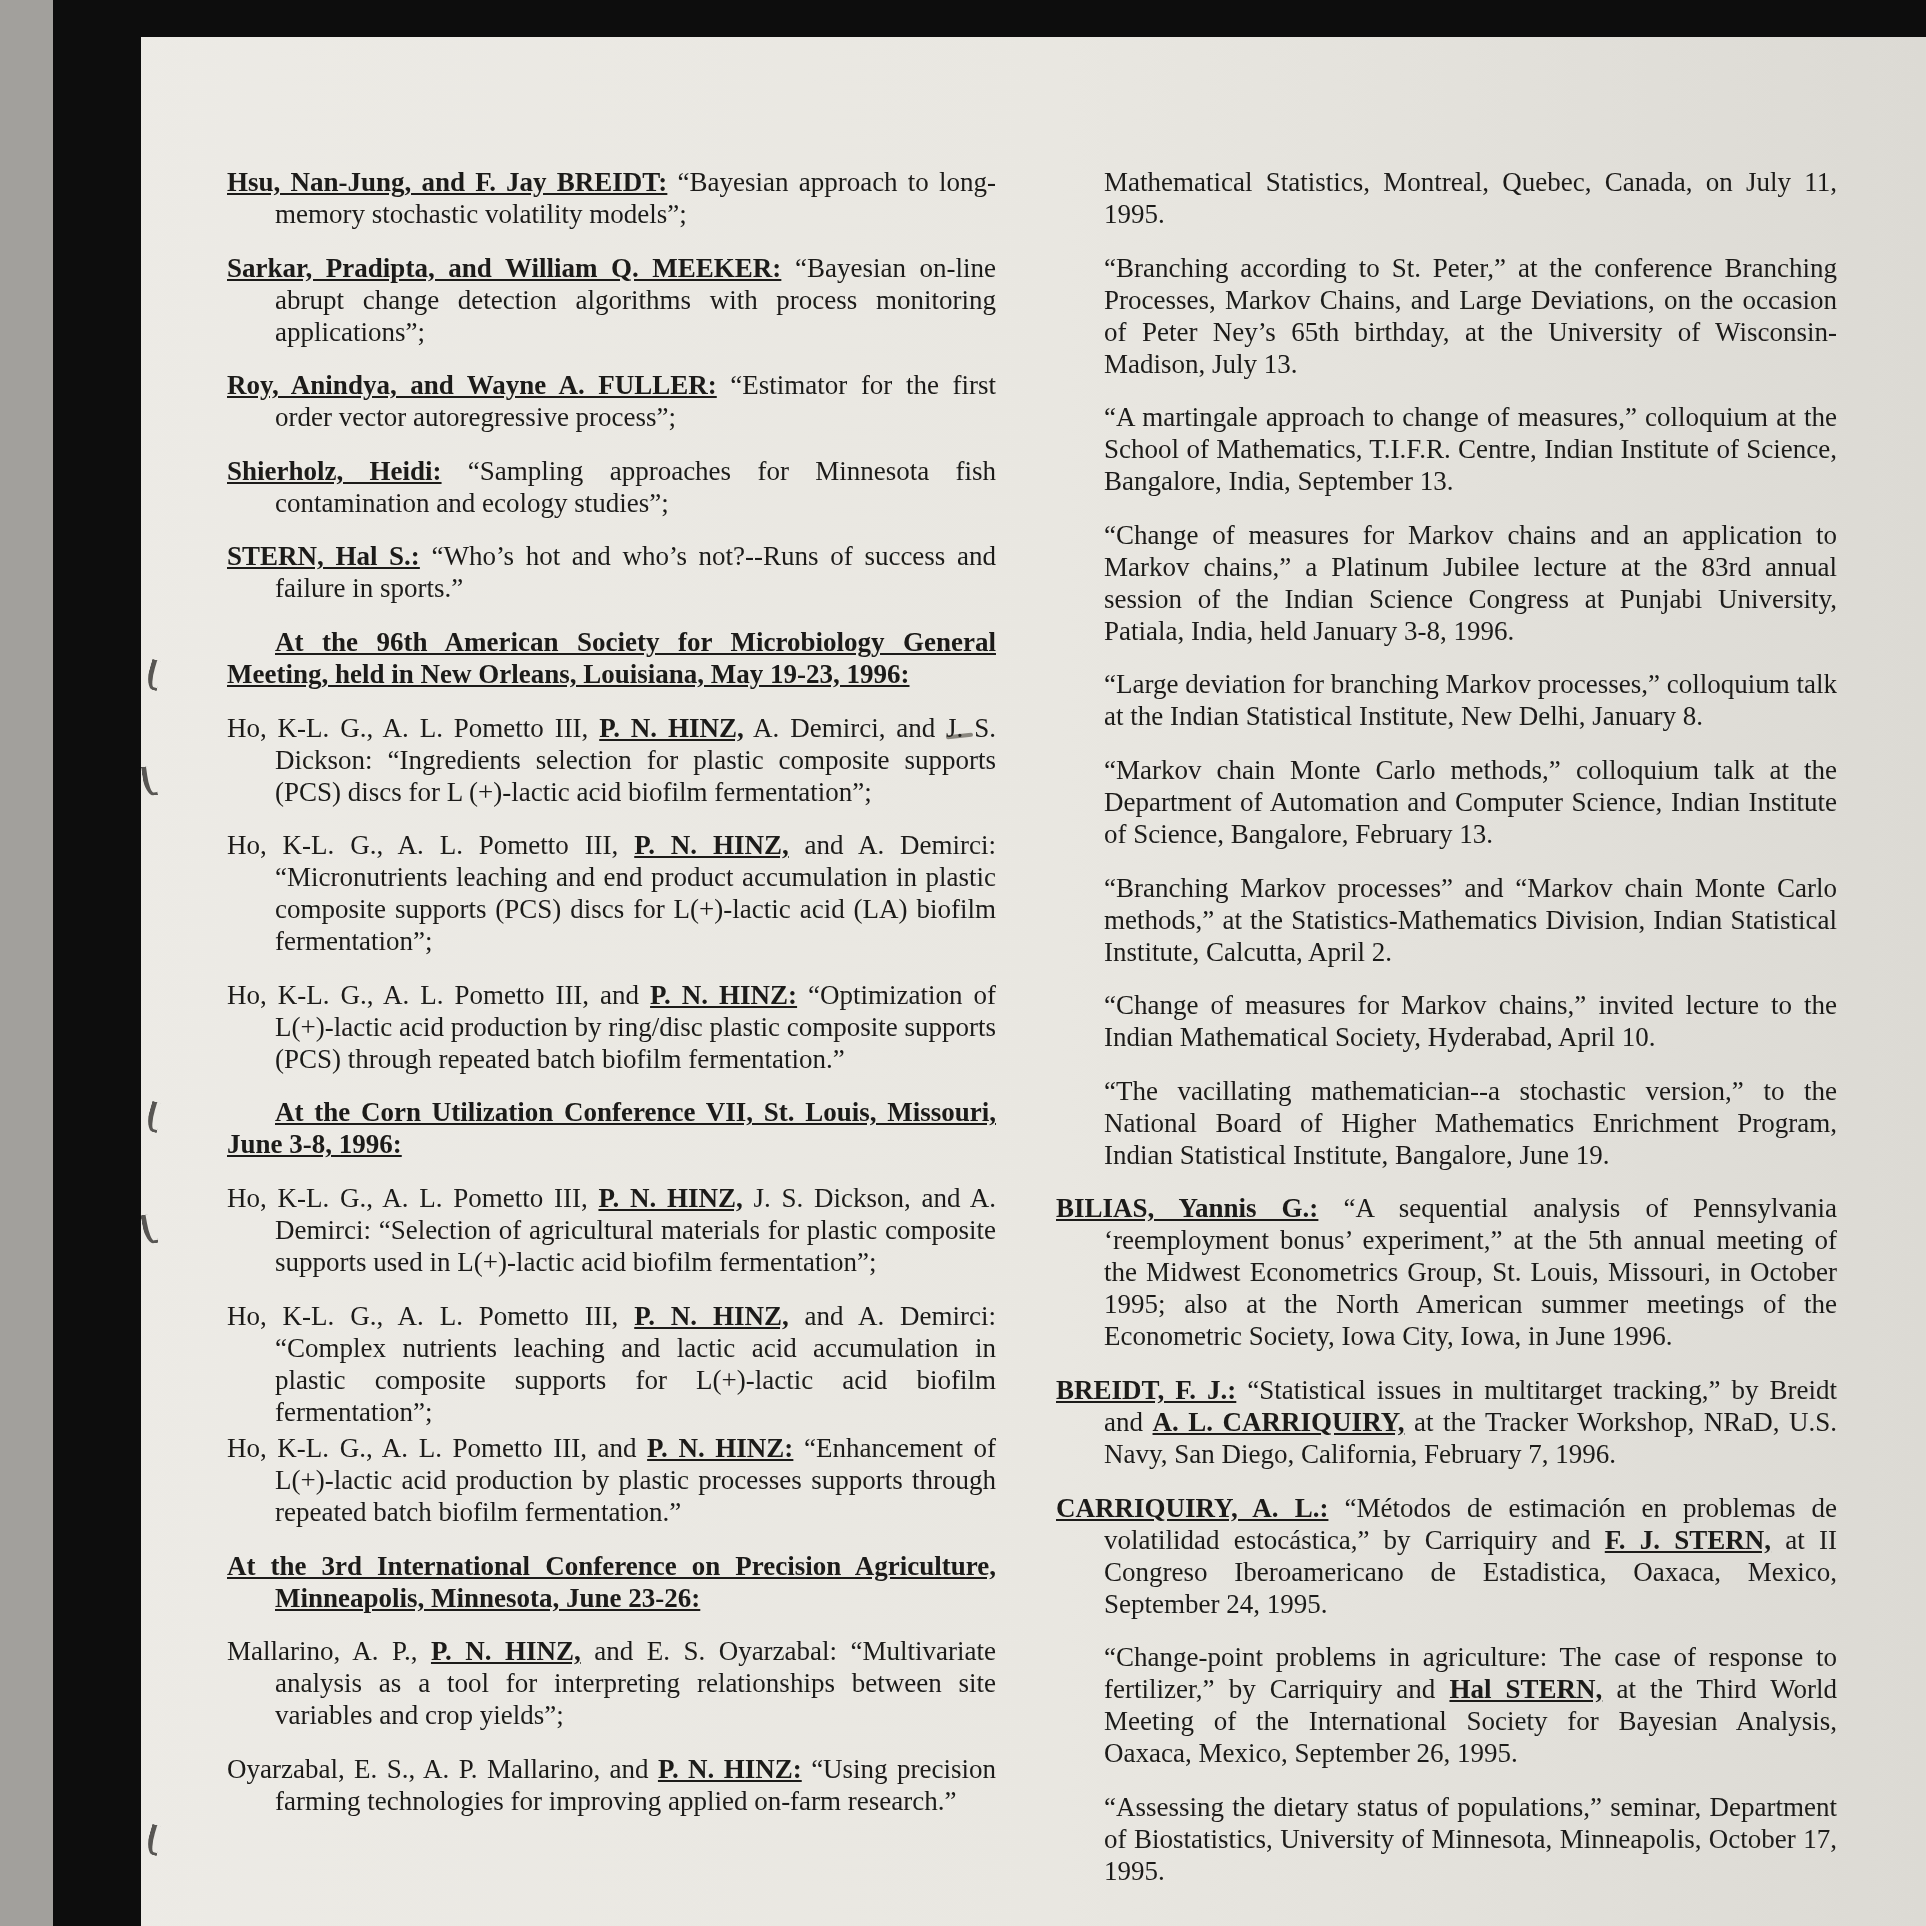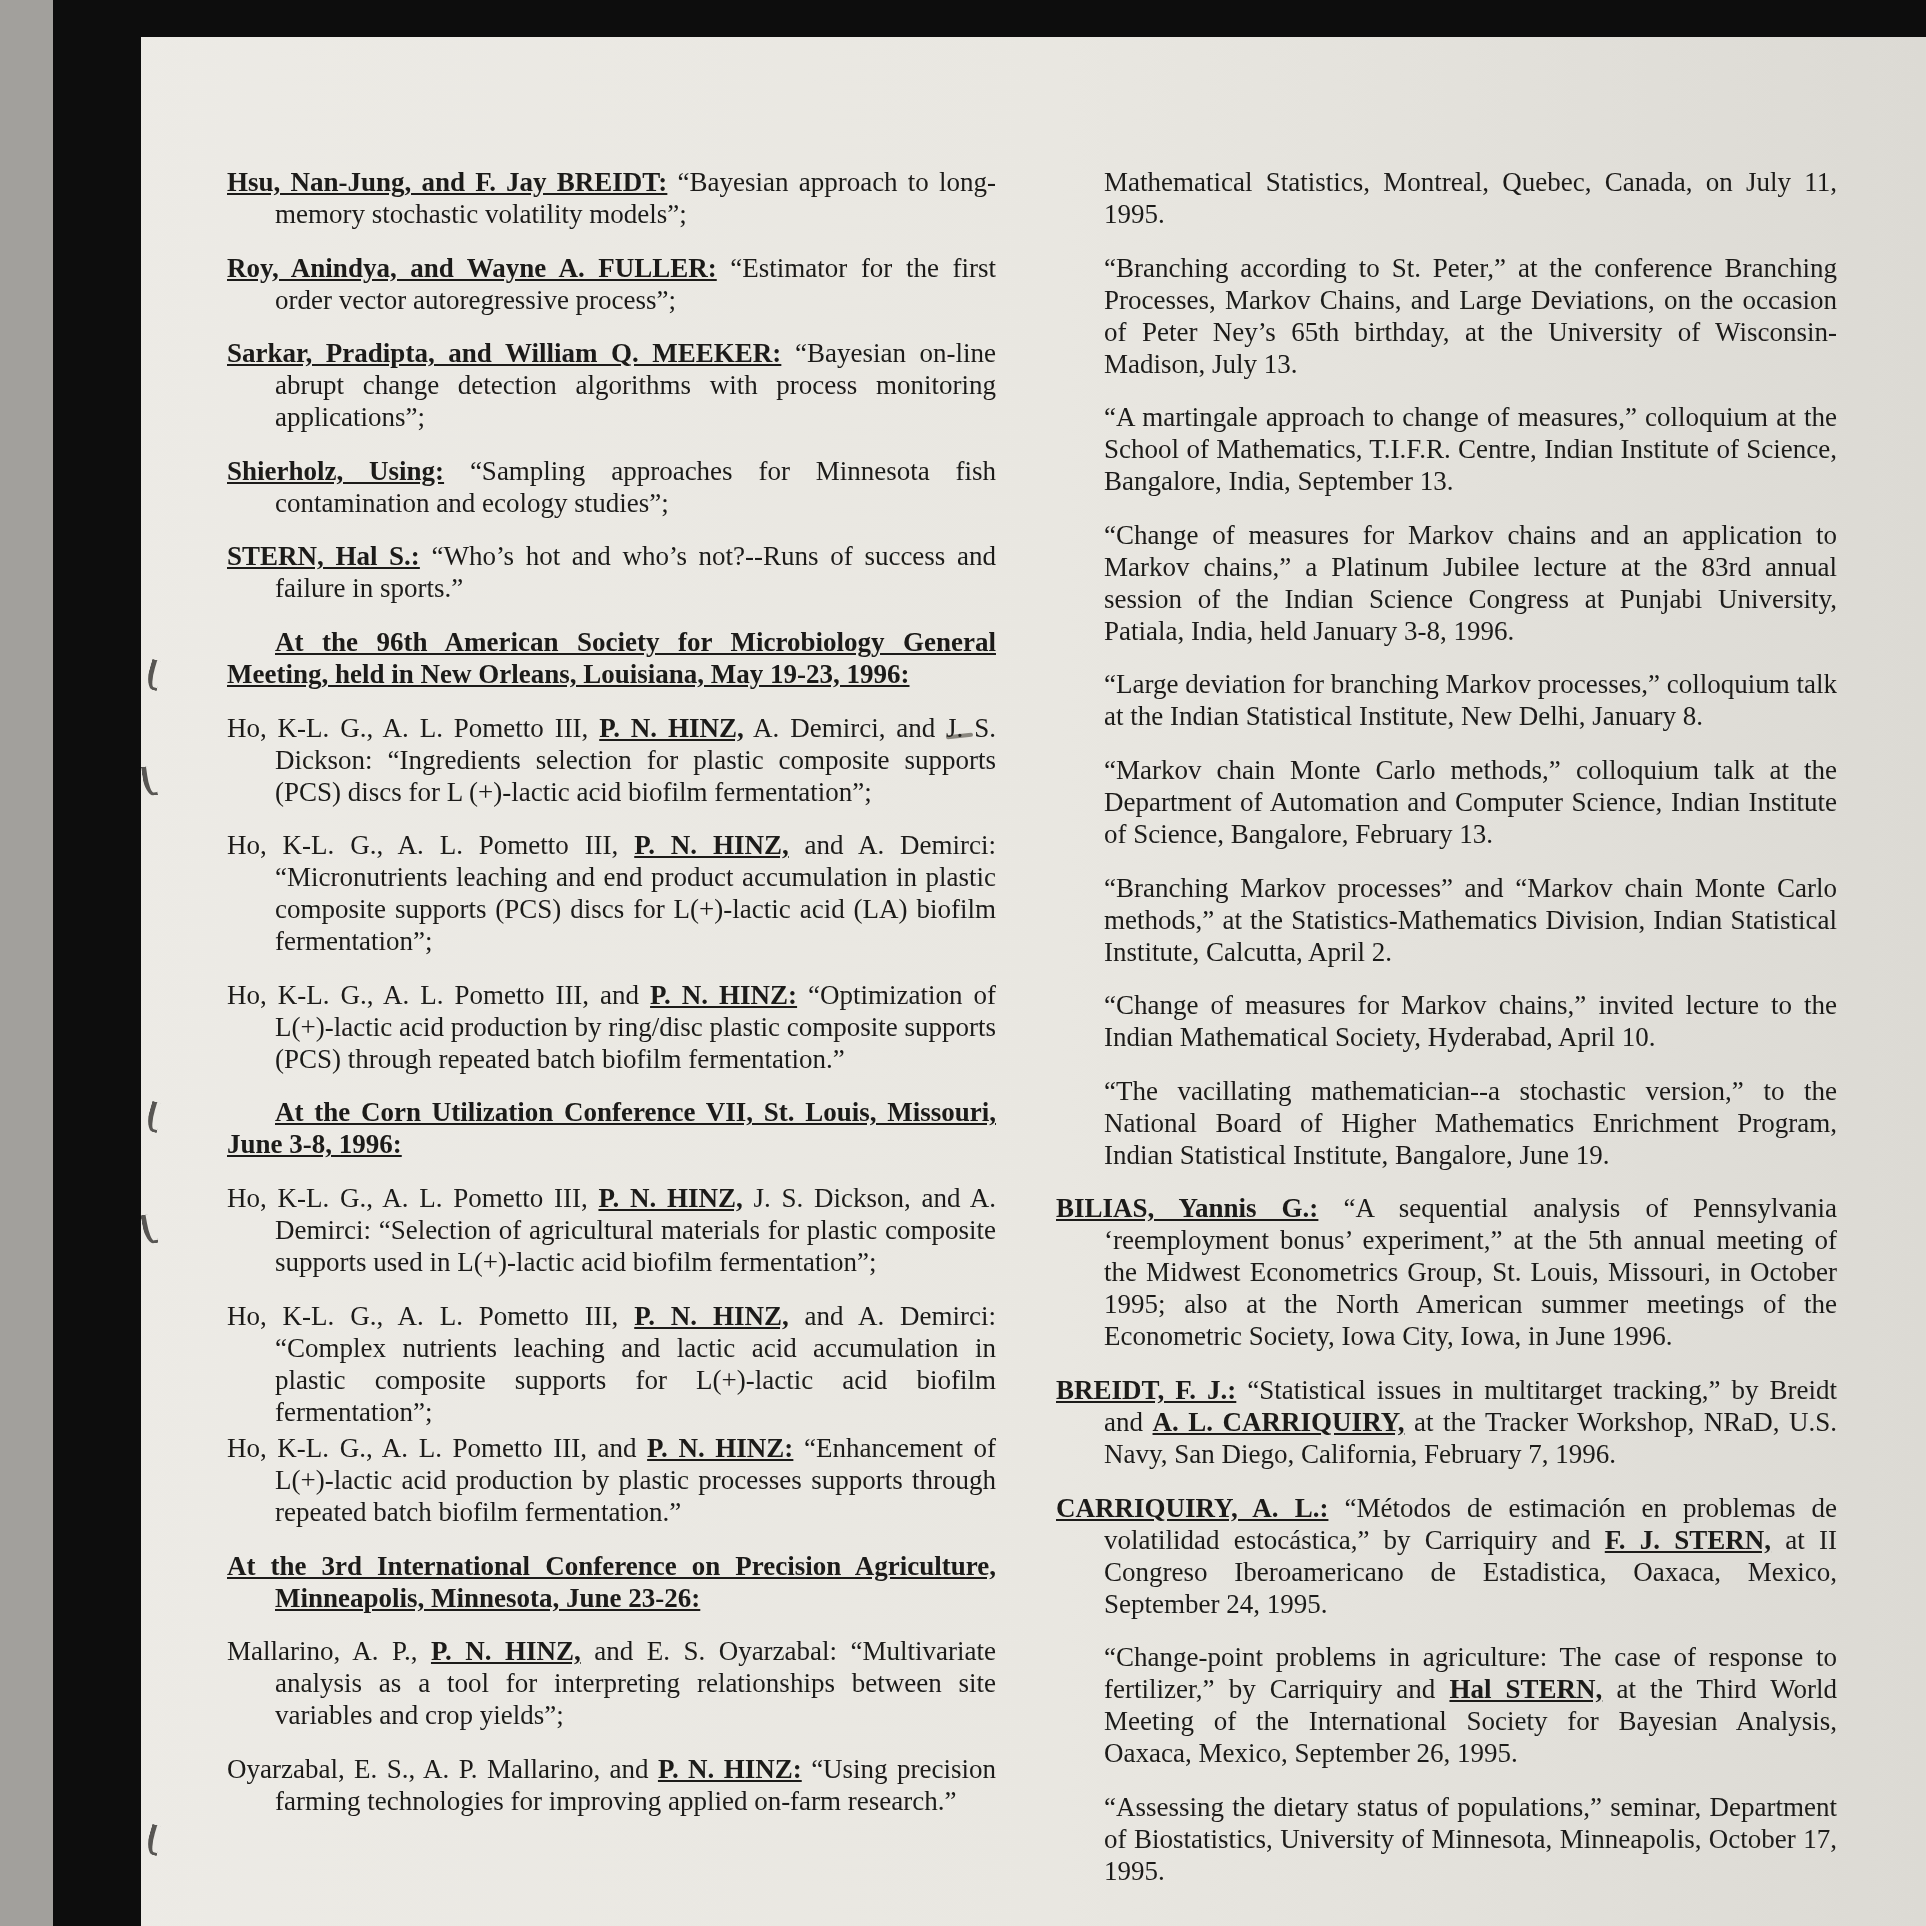"Roy, Anindya, and Wayne A." p.blk { order: before "Sarkar, Pradipta, and William Q." -> after "Sarkar, Pradipta, and William Q." }
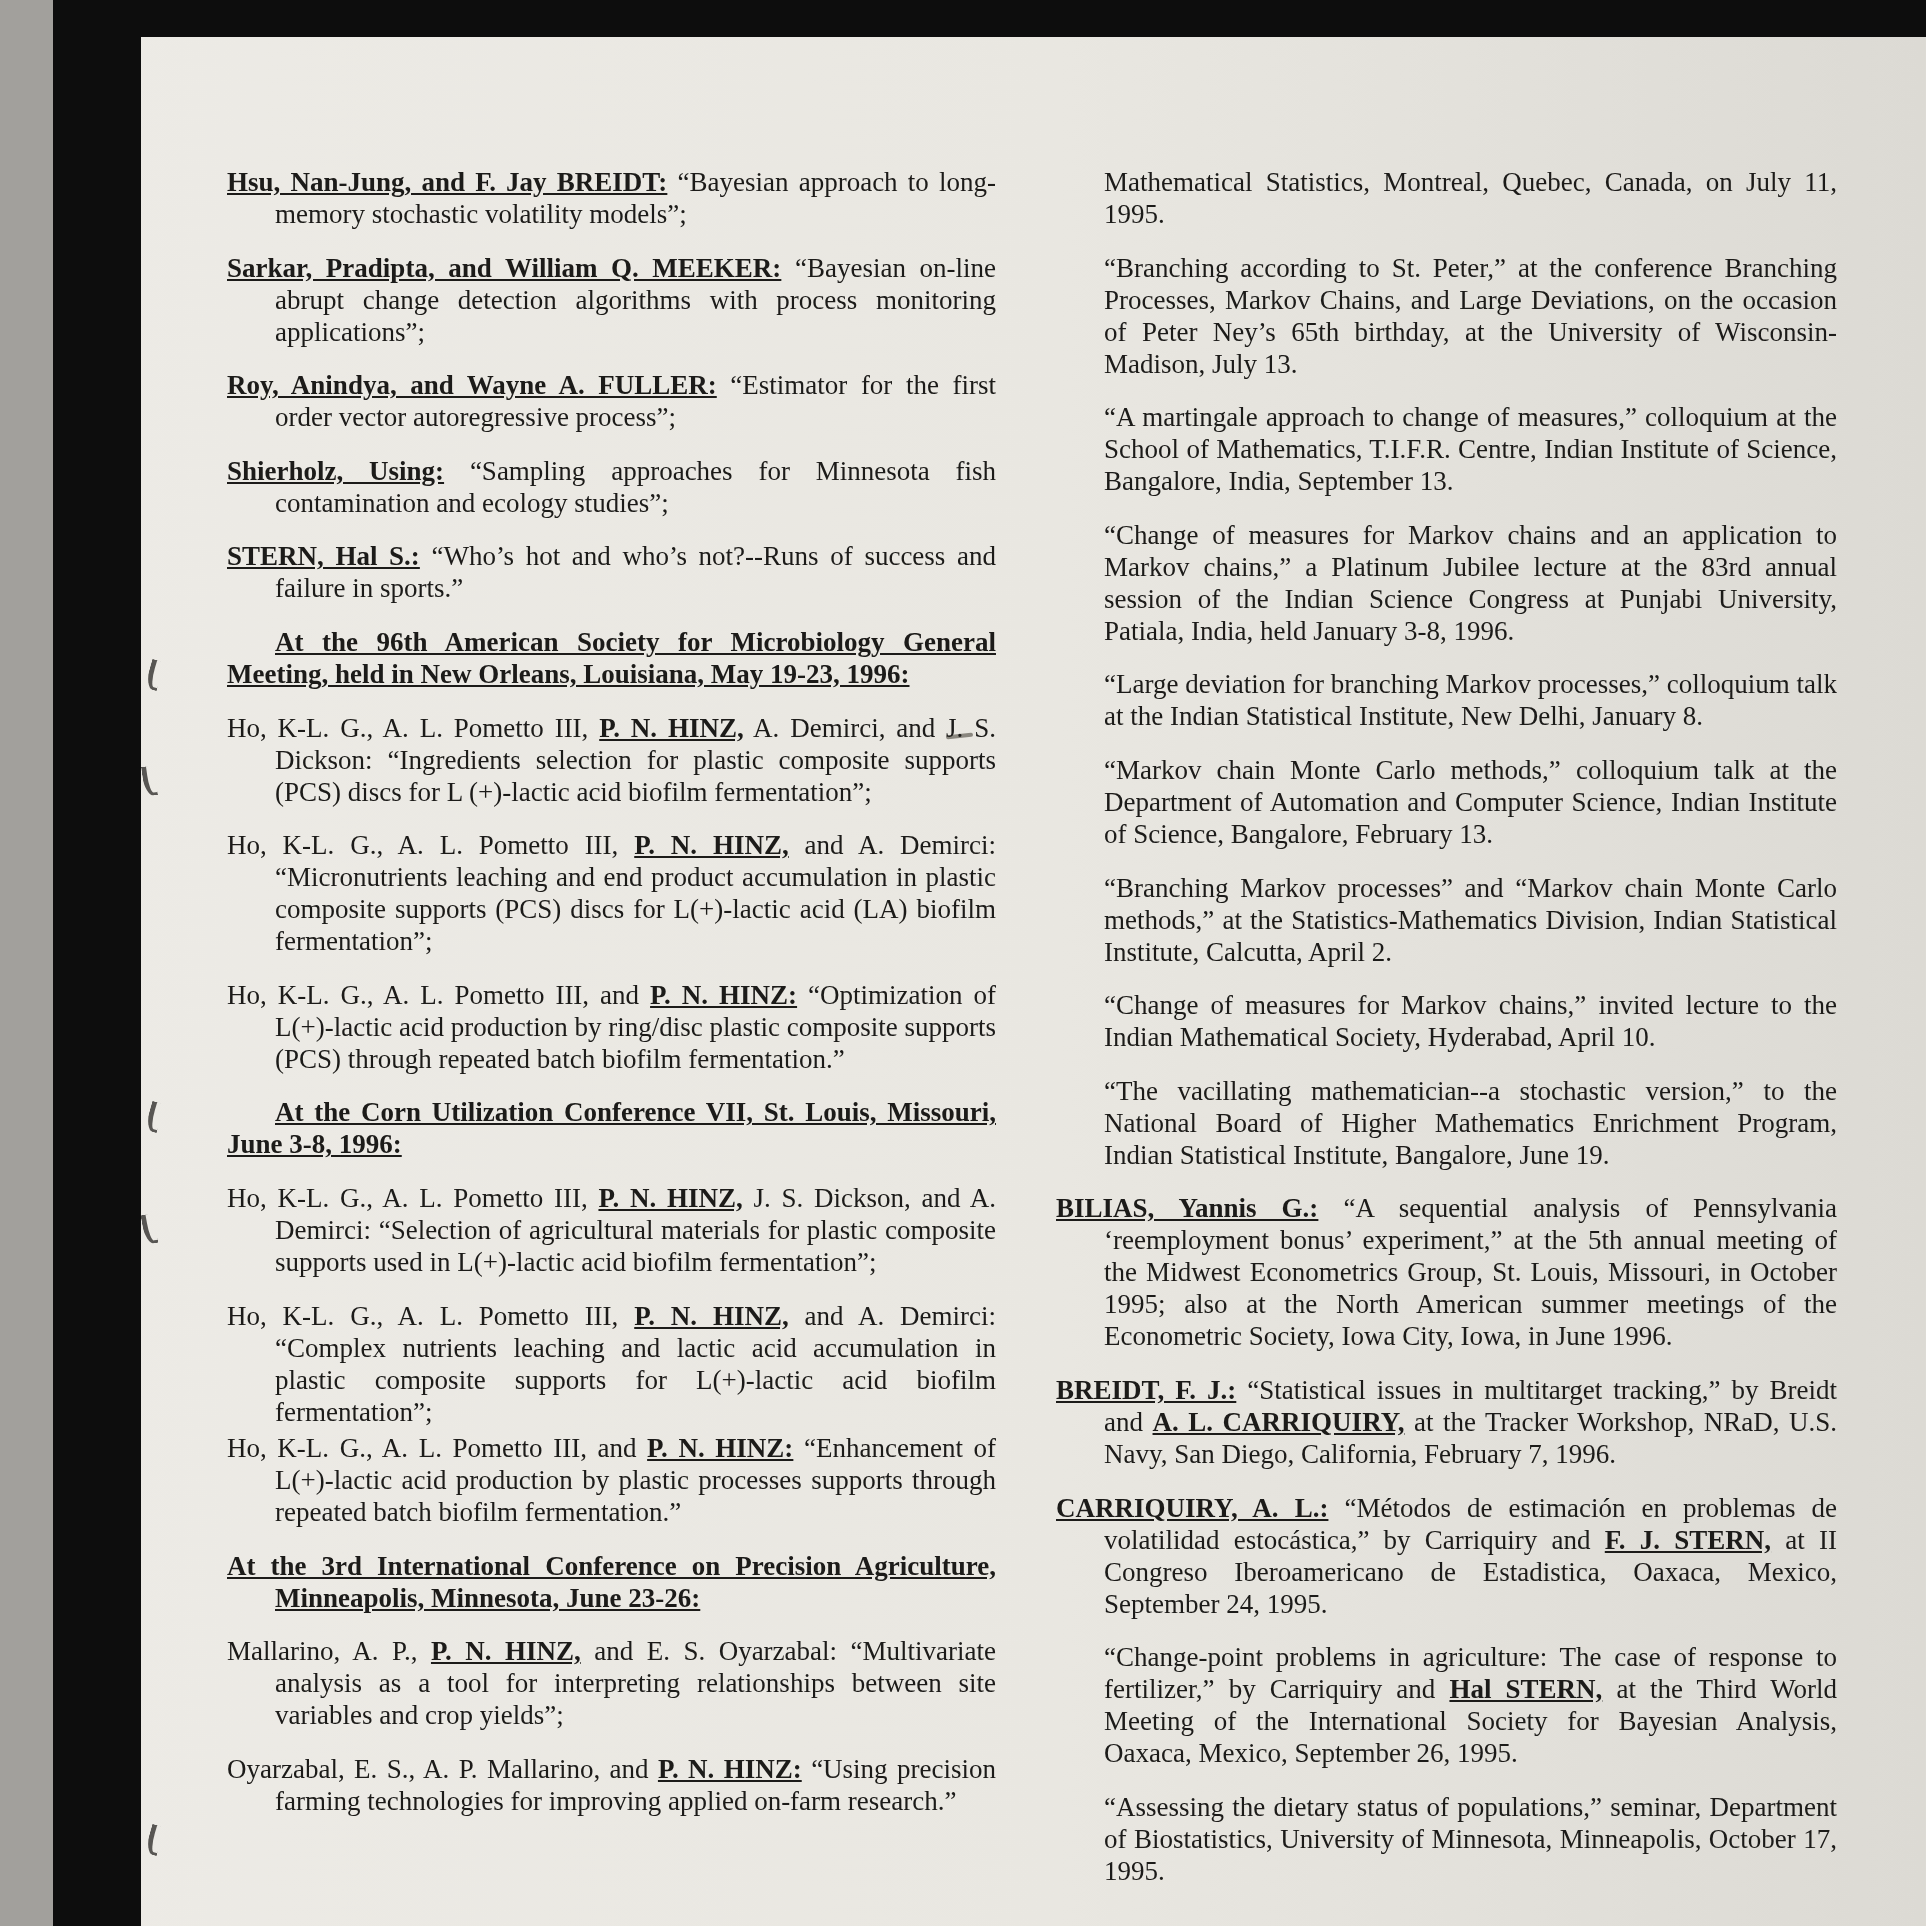"Shierholz, Using:" b { text: Using -> Heidi }
